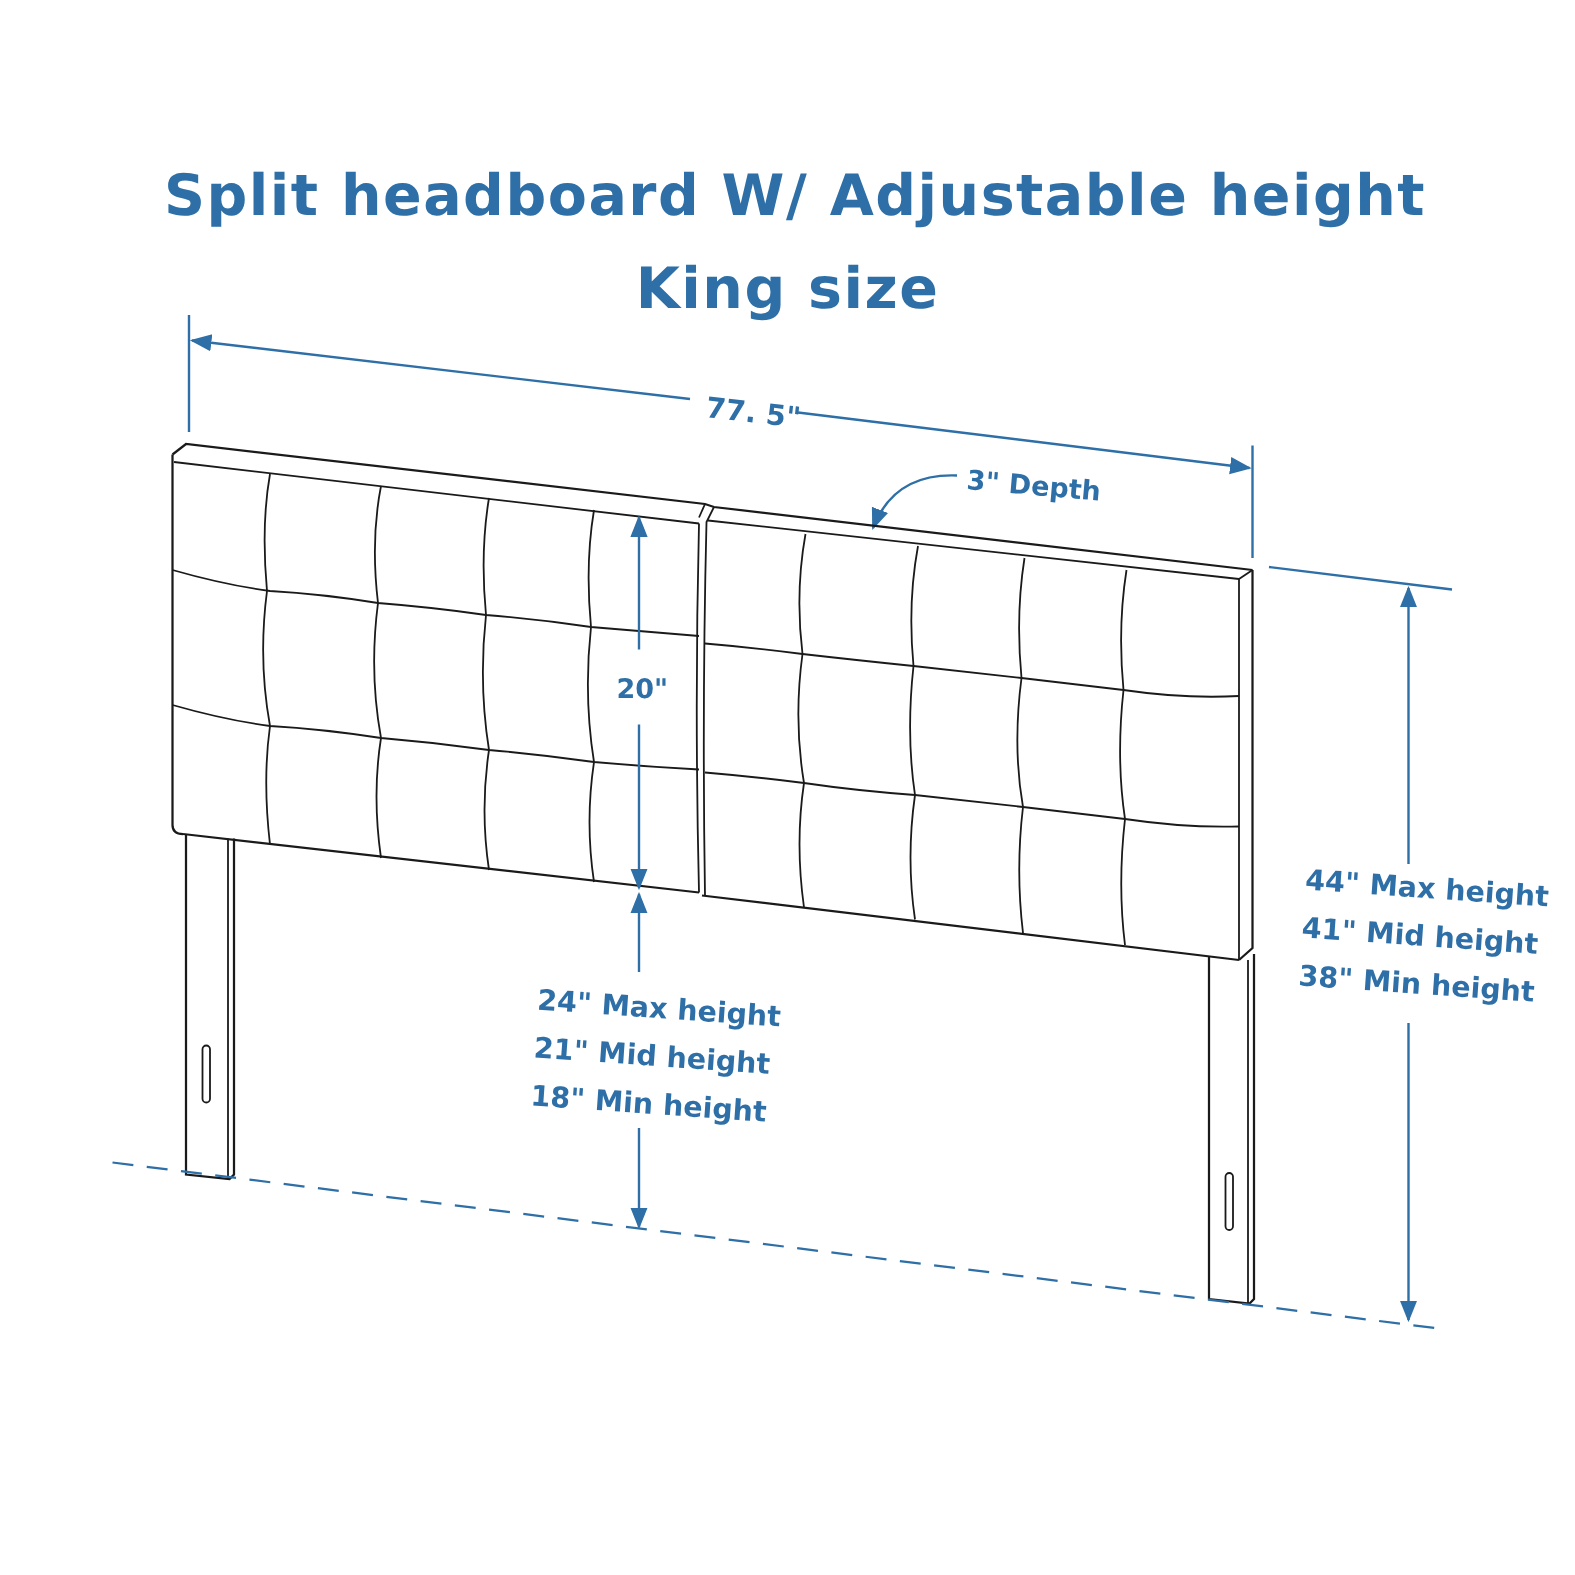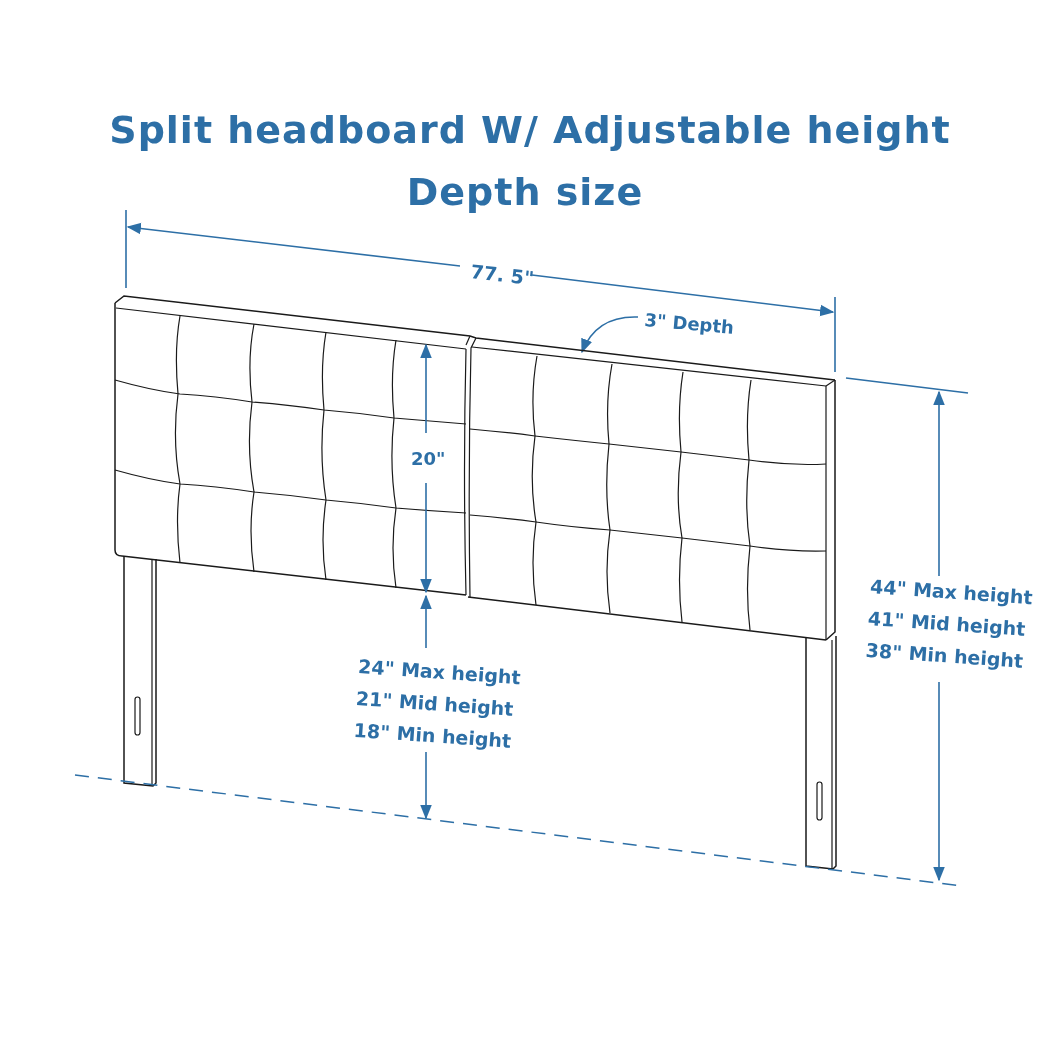"Depth size" div.title { text: Depth -> King }
